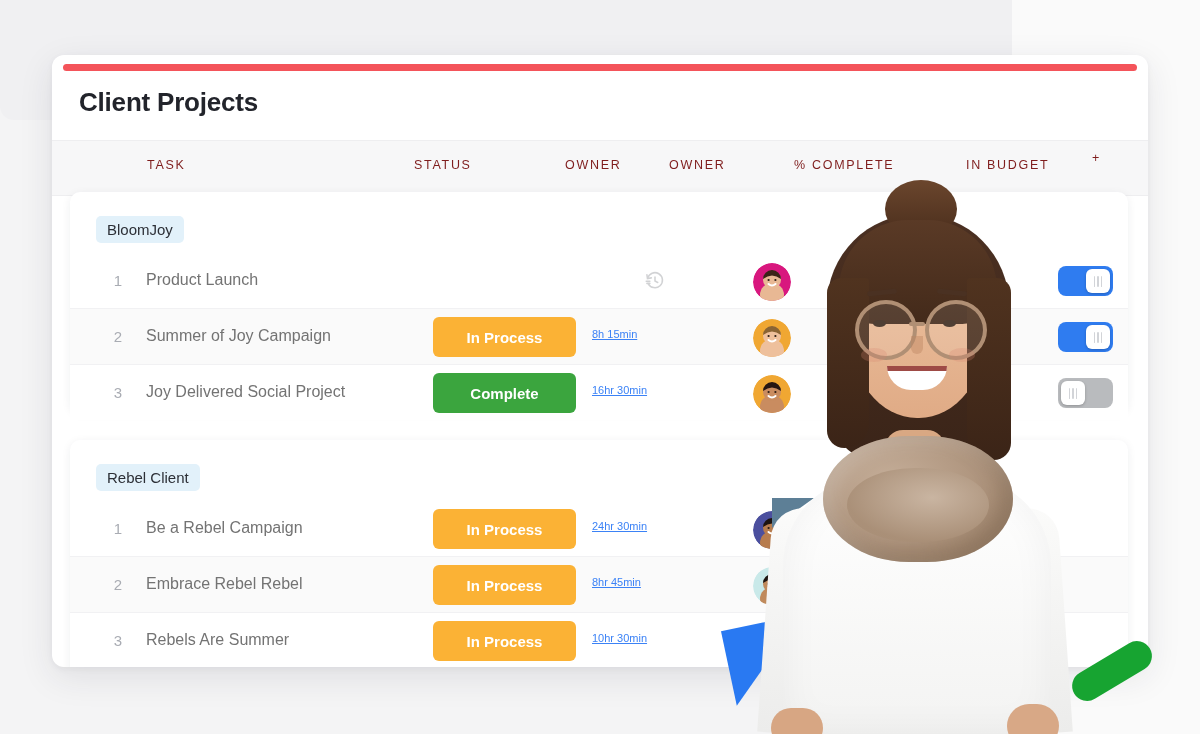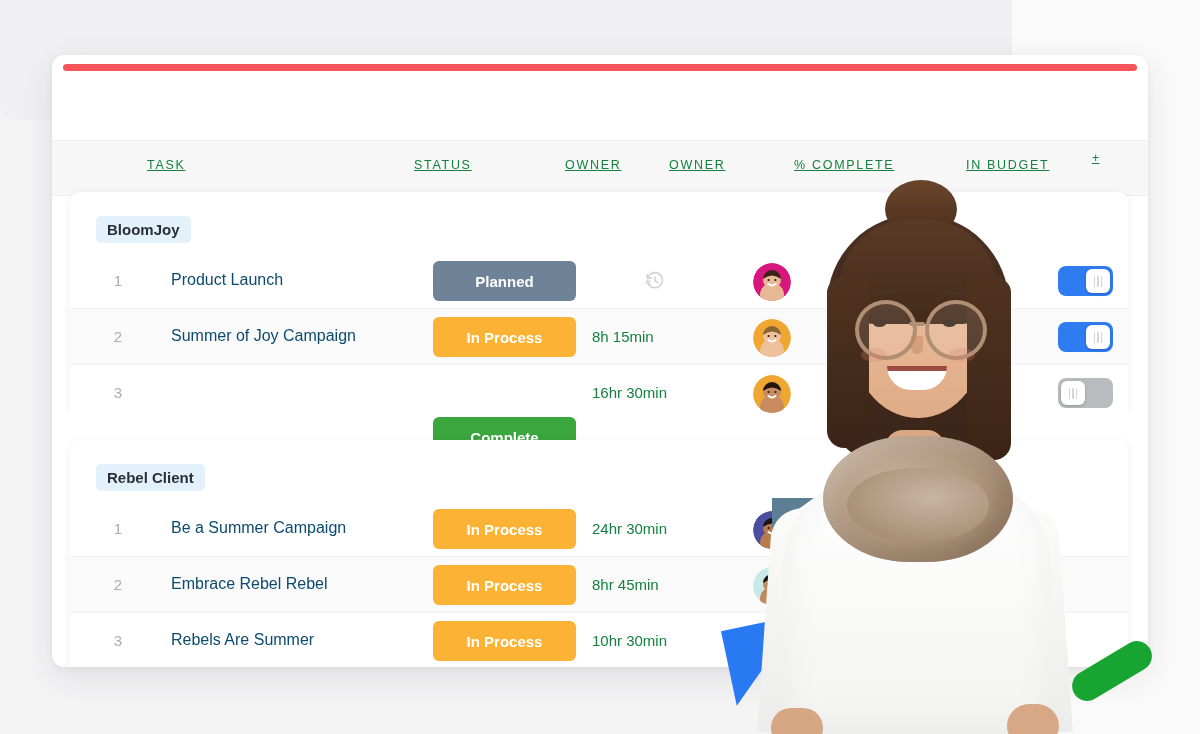"Client Projects" div.card-title { html: none -> <div>Client Projects</div> }
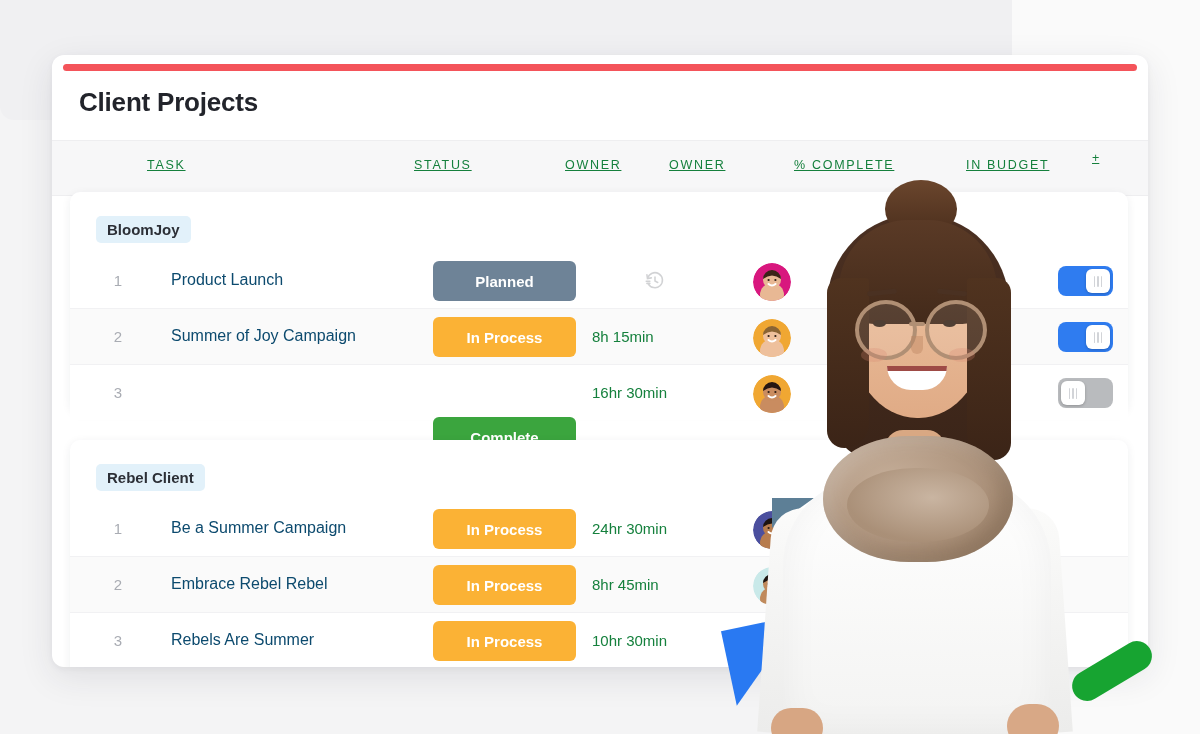"TASK" .col-head span { color: #15803d -> #7f1d1d; text-decoration: underline -> none }
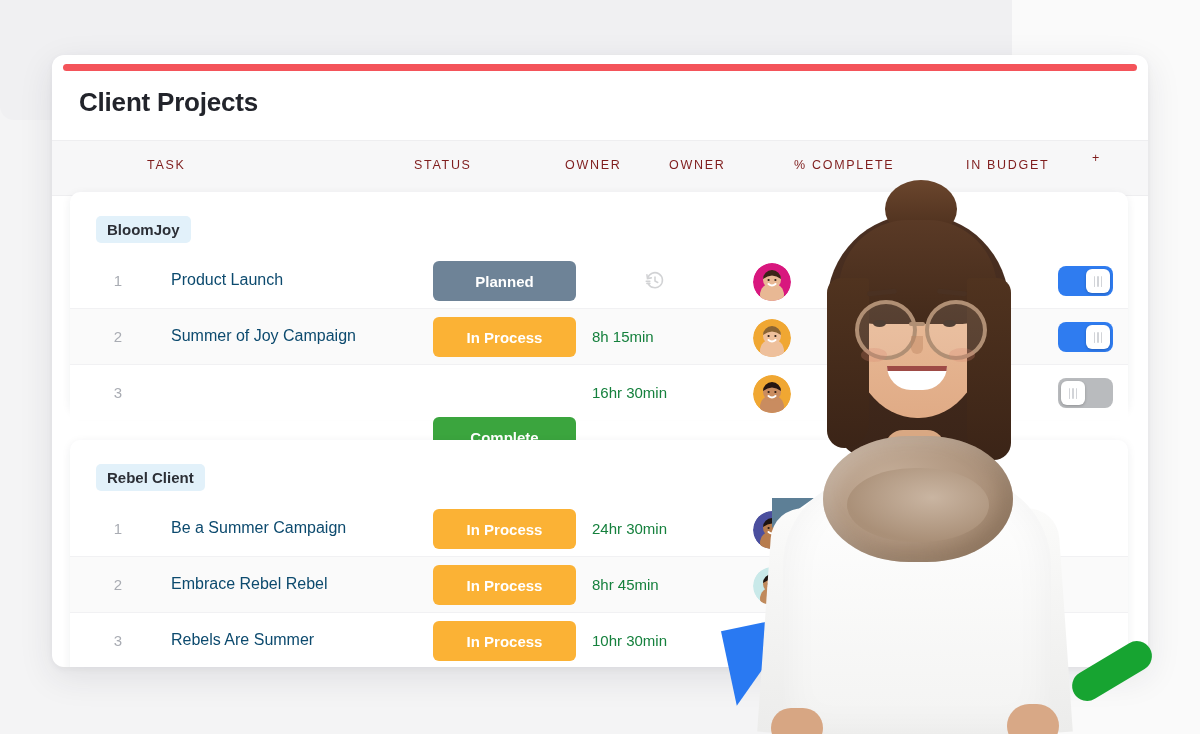"BloomJoy" .group-chip { font-weight: bold -> none }
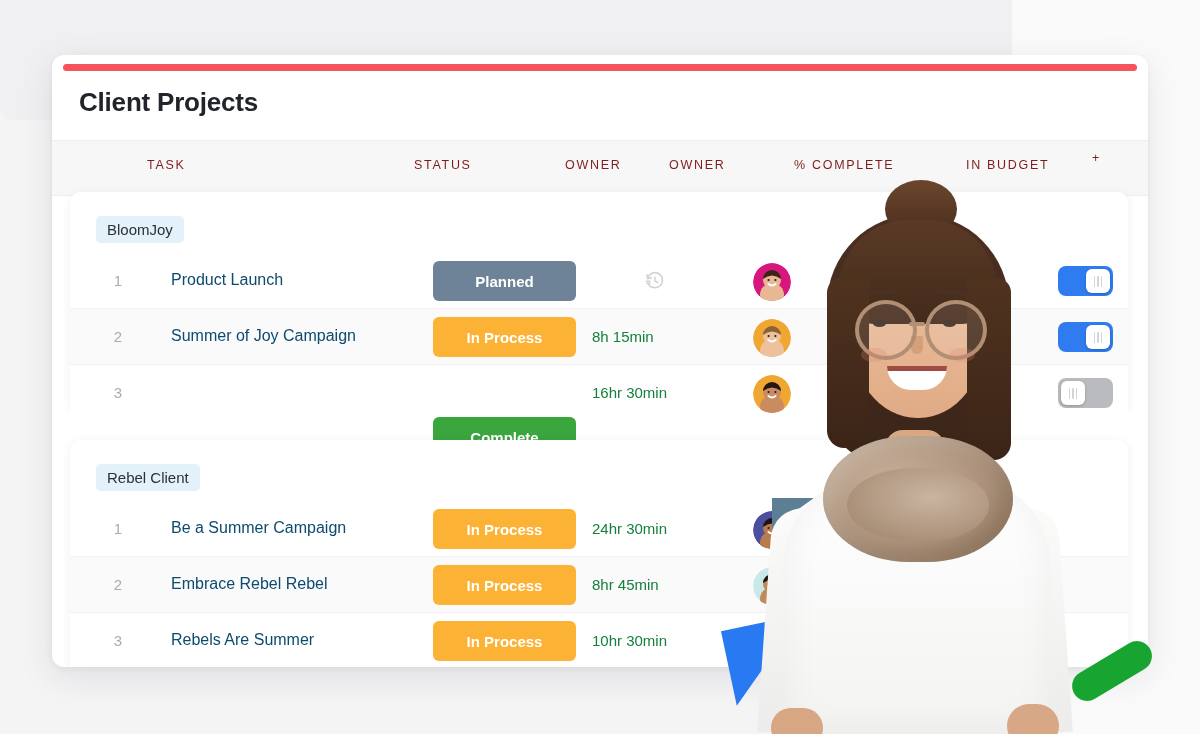"Product Launch" .r-task { color: #0c4a6e -> #737373; margin-left: 25px -> none }
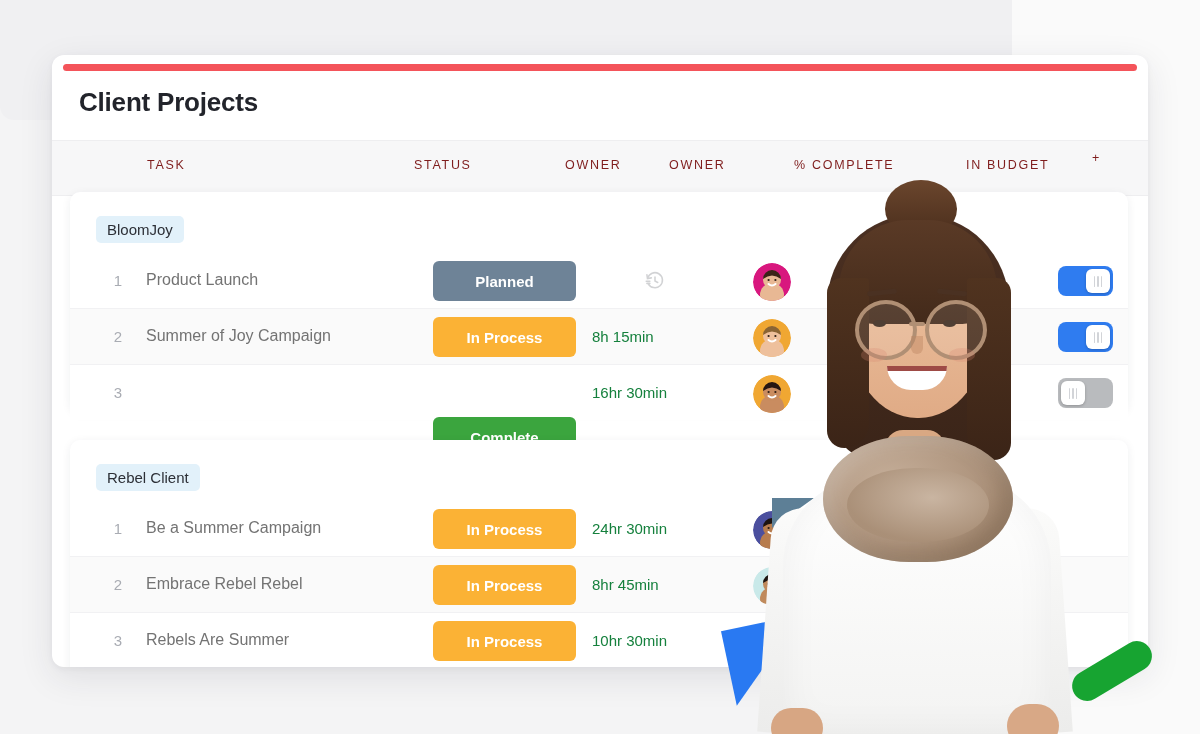"Planned" div.badge { html: <div>Planned</div> -> none }
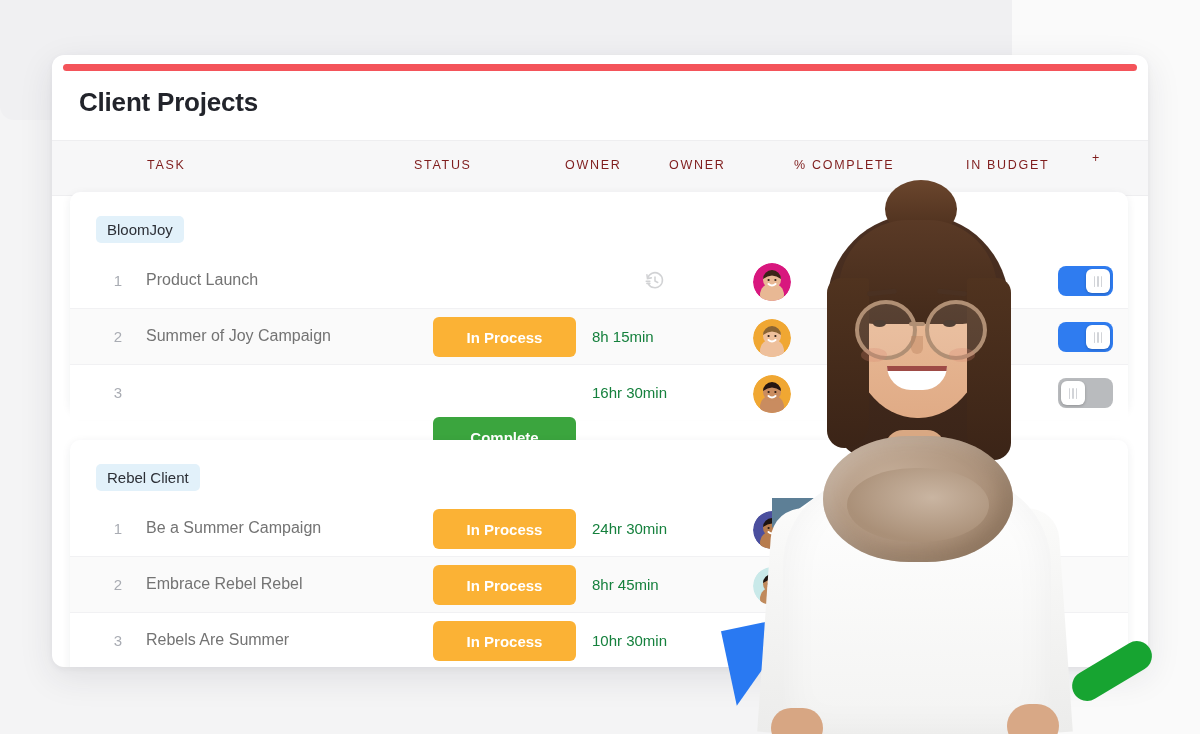"8h 15min" .r-time { color: #15803d -> #3b82f6; font-size: 15px -> 11px; text-decoration: none -> underline }
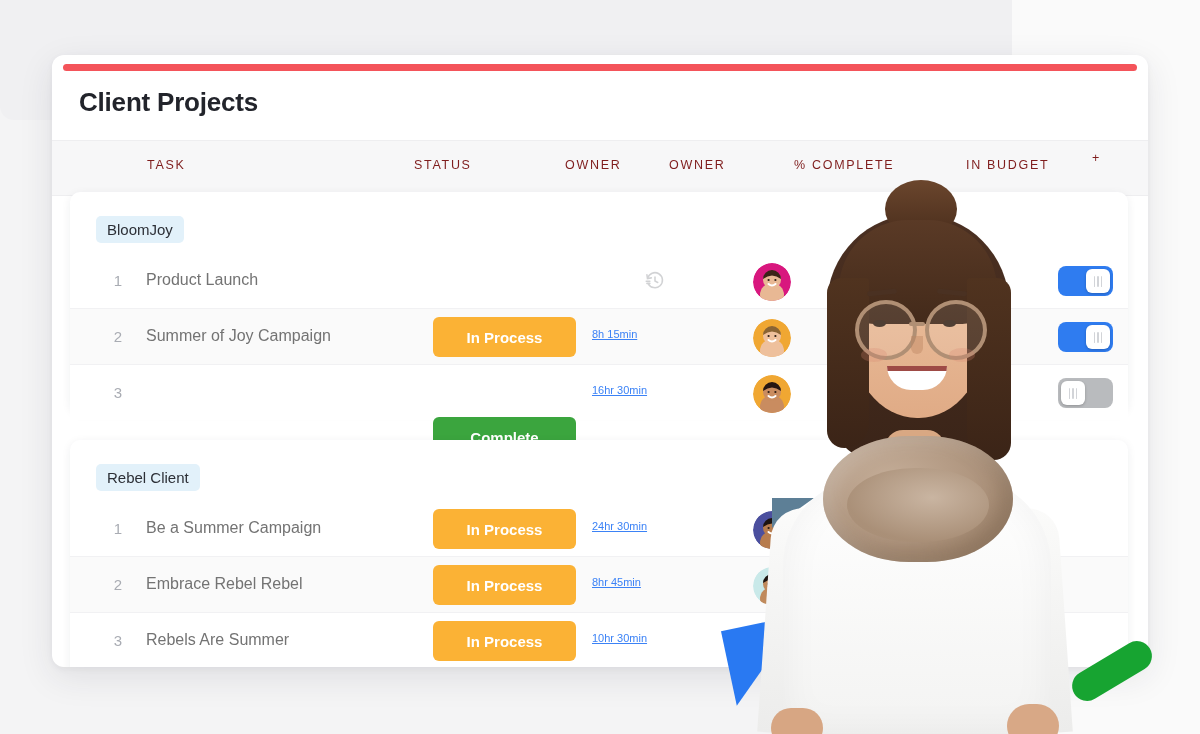"Joy Delivered Social Project" div.r-task { html: none -> <div>Joy Delivered Social Project</div> }
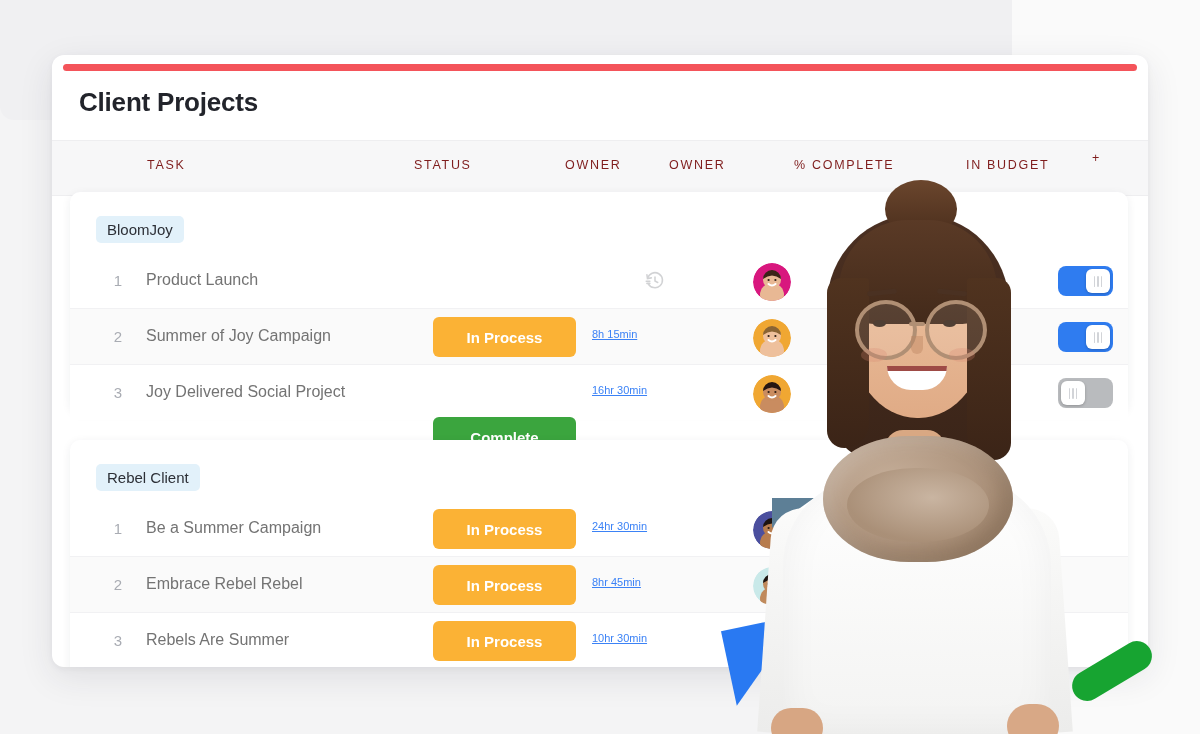"Complete" .badge.complete { margin-top: 44px -> none }
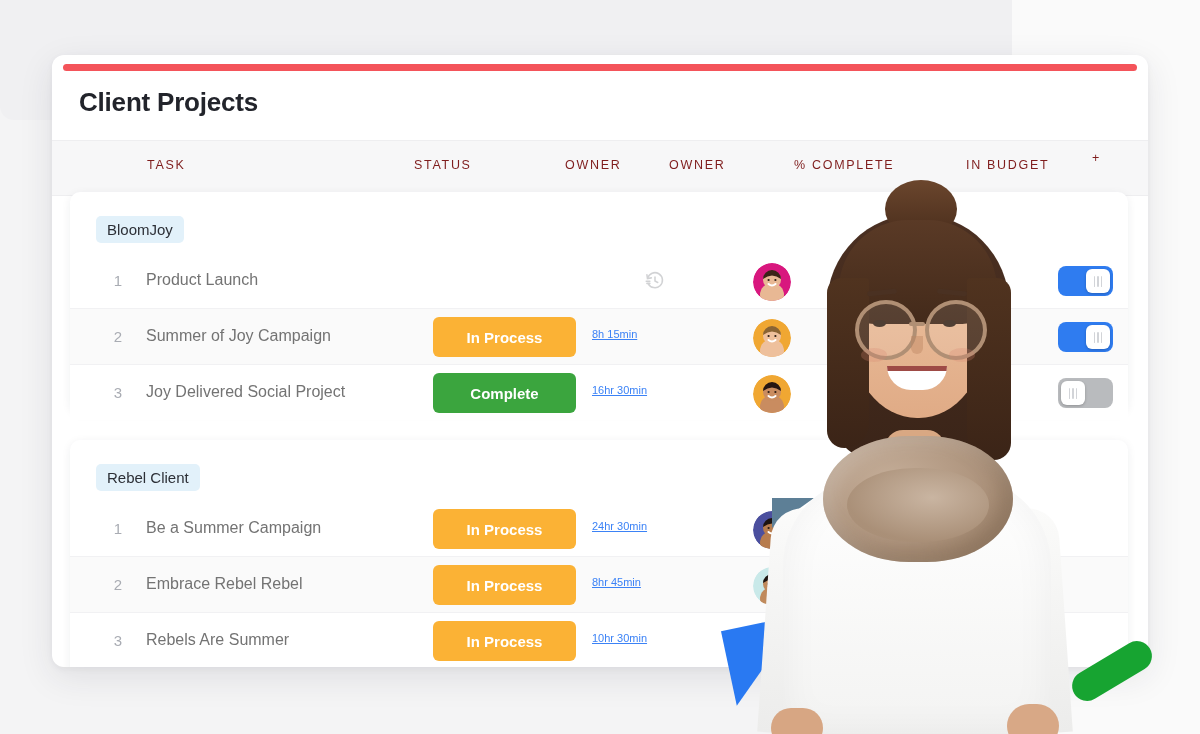"Be a Summer Campaign" div.r-task { text: Summer -> Rebel }
